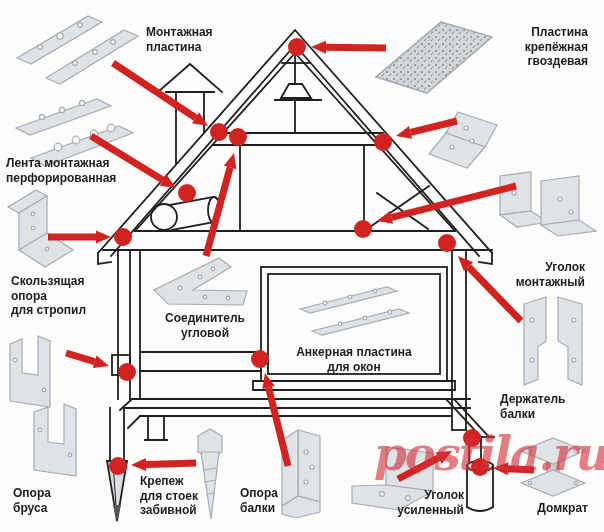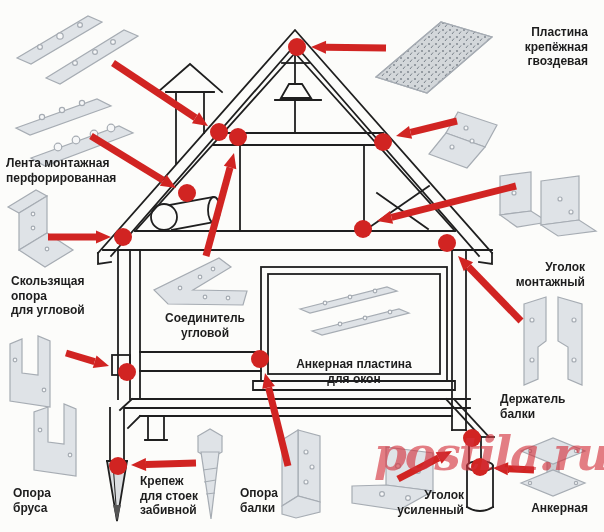"Монтажная" div.lbl { html: none -> <div>Монтажная пластина</div> }
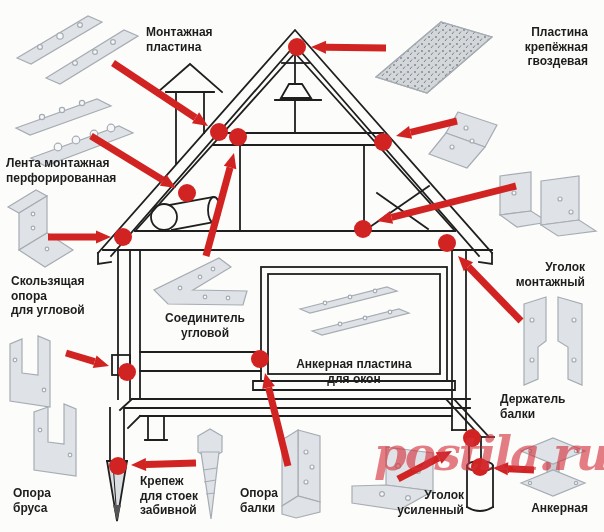"Скользящая" div.lbl { text: угловой -> стропил }
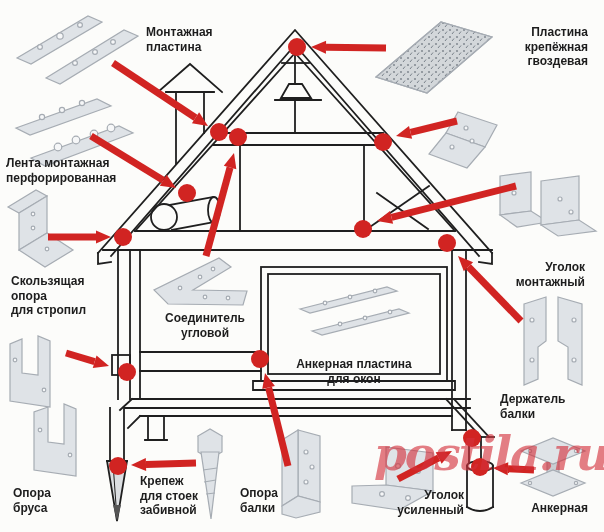"Анкерная пластина" #L-ankernaya_plastina { top: 357px -> 345px }
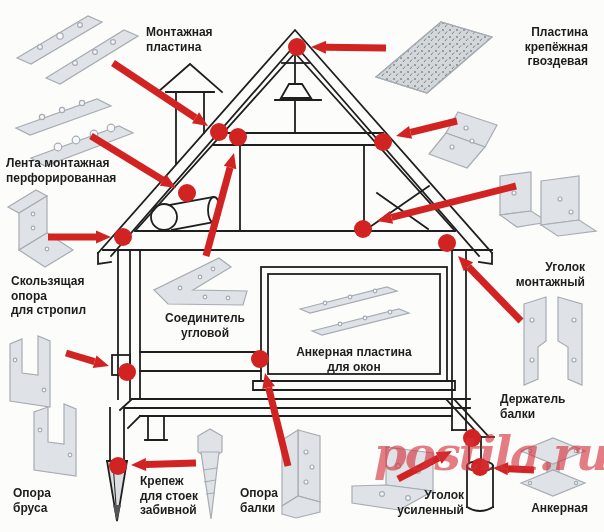"Анкерная" div.lbl { text: Анкерная -> Домкрат }
